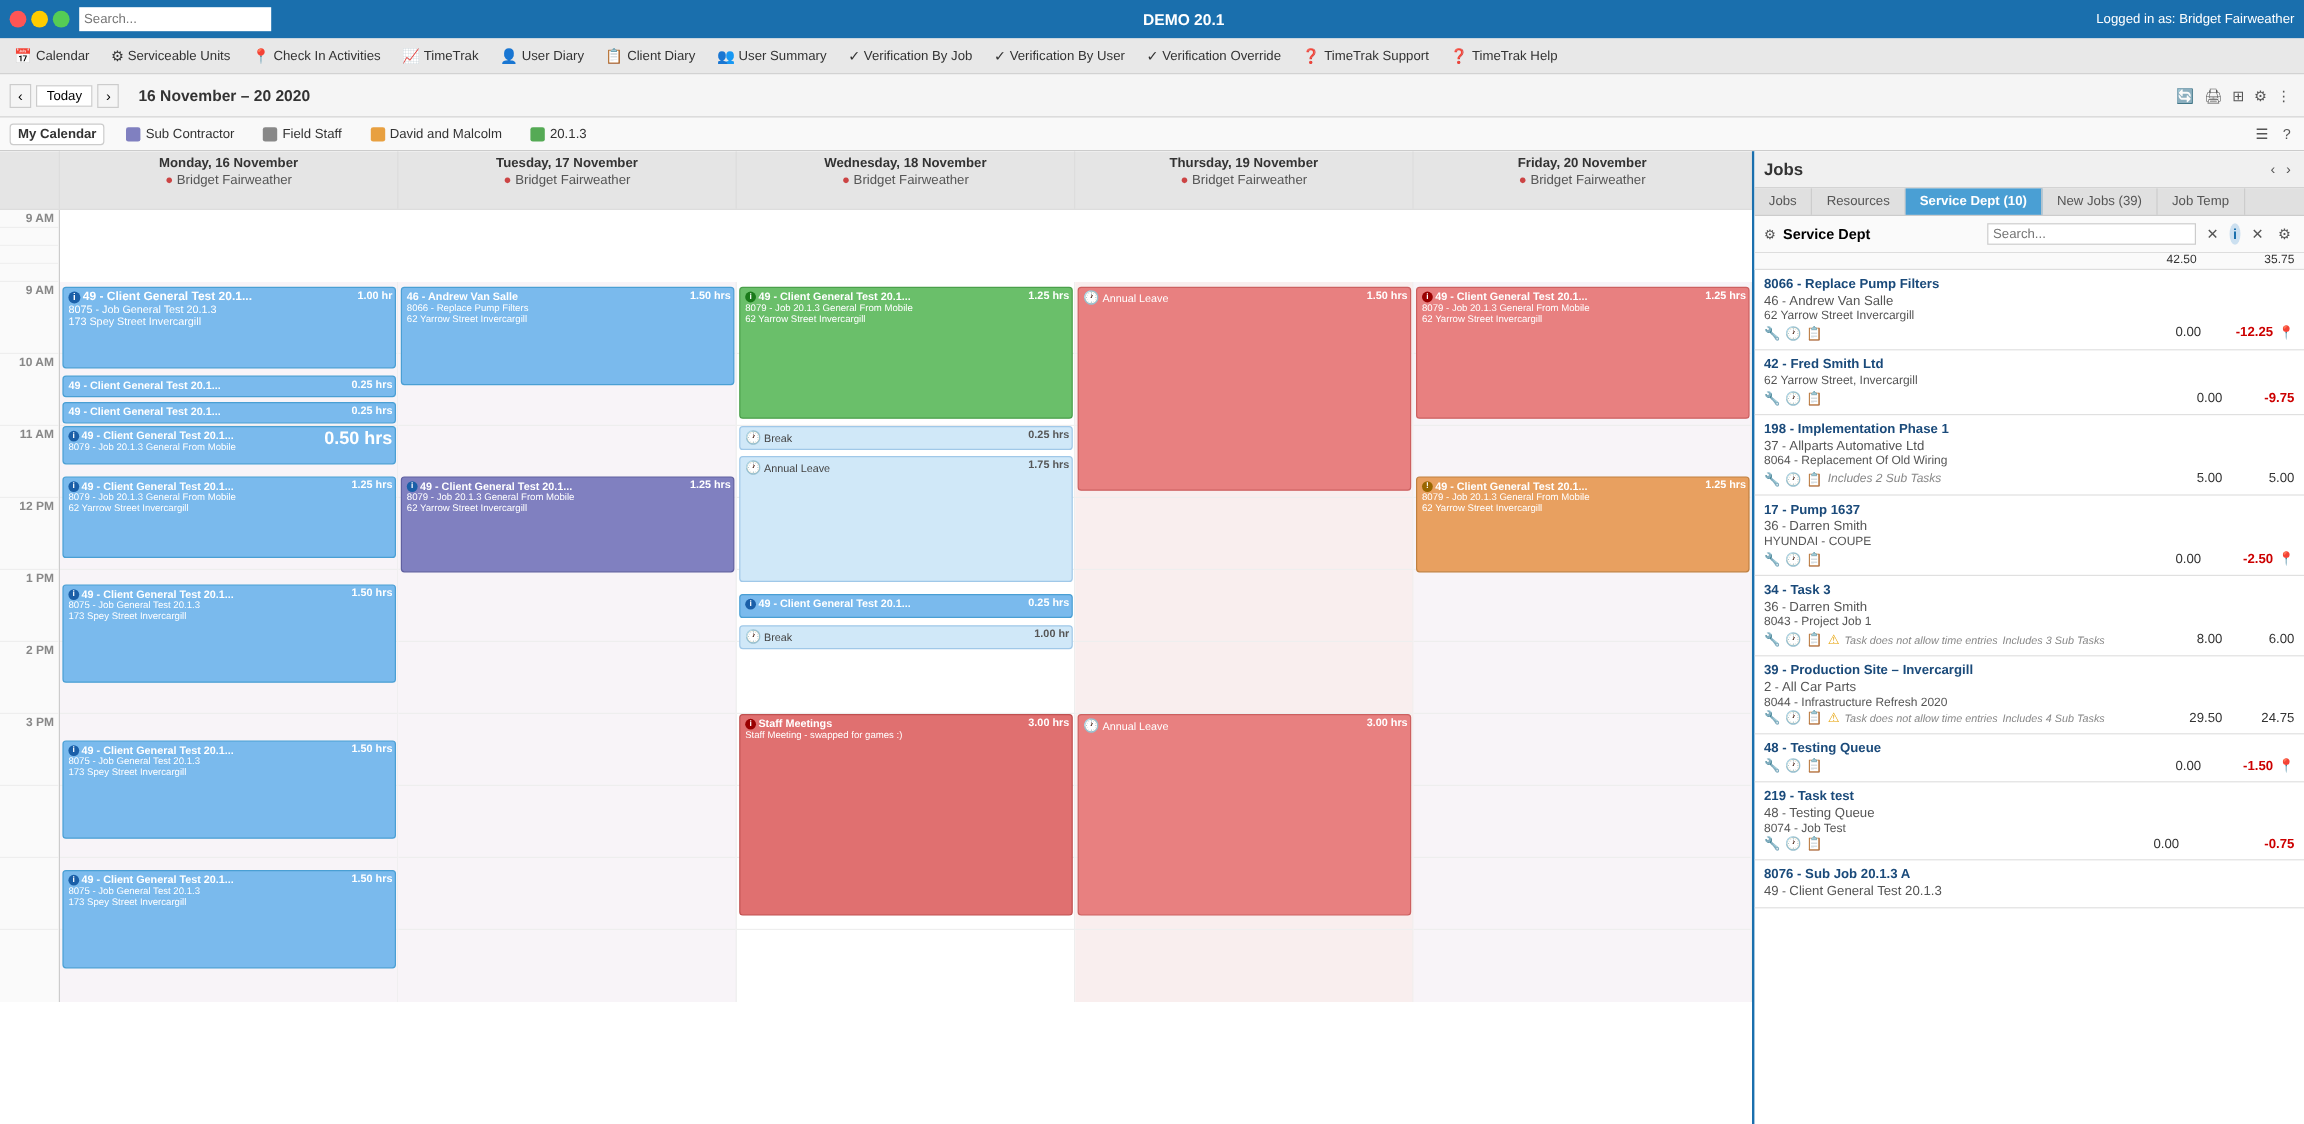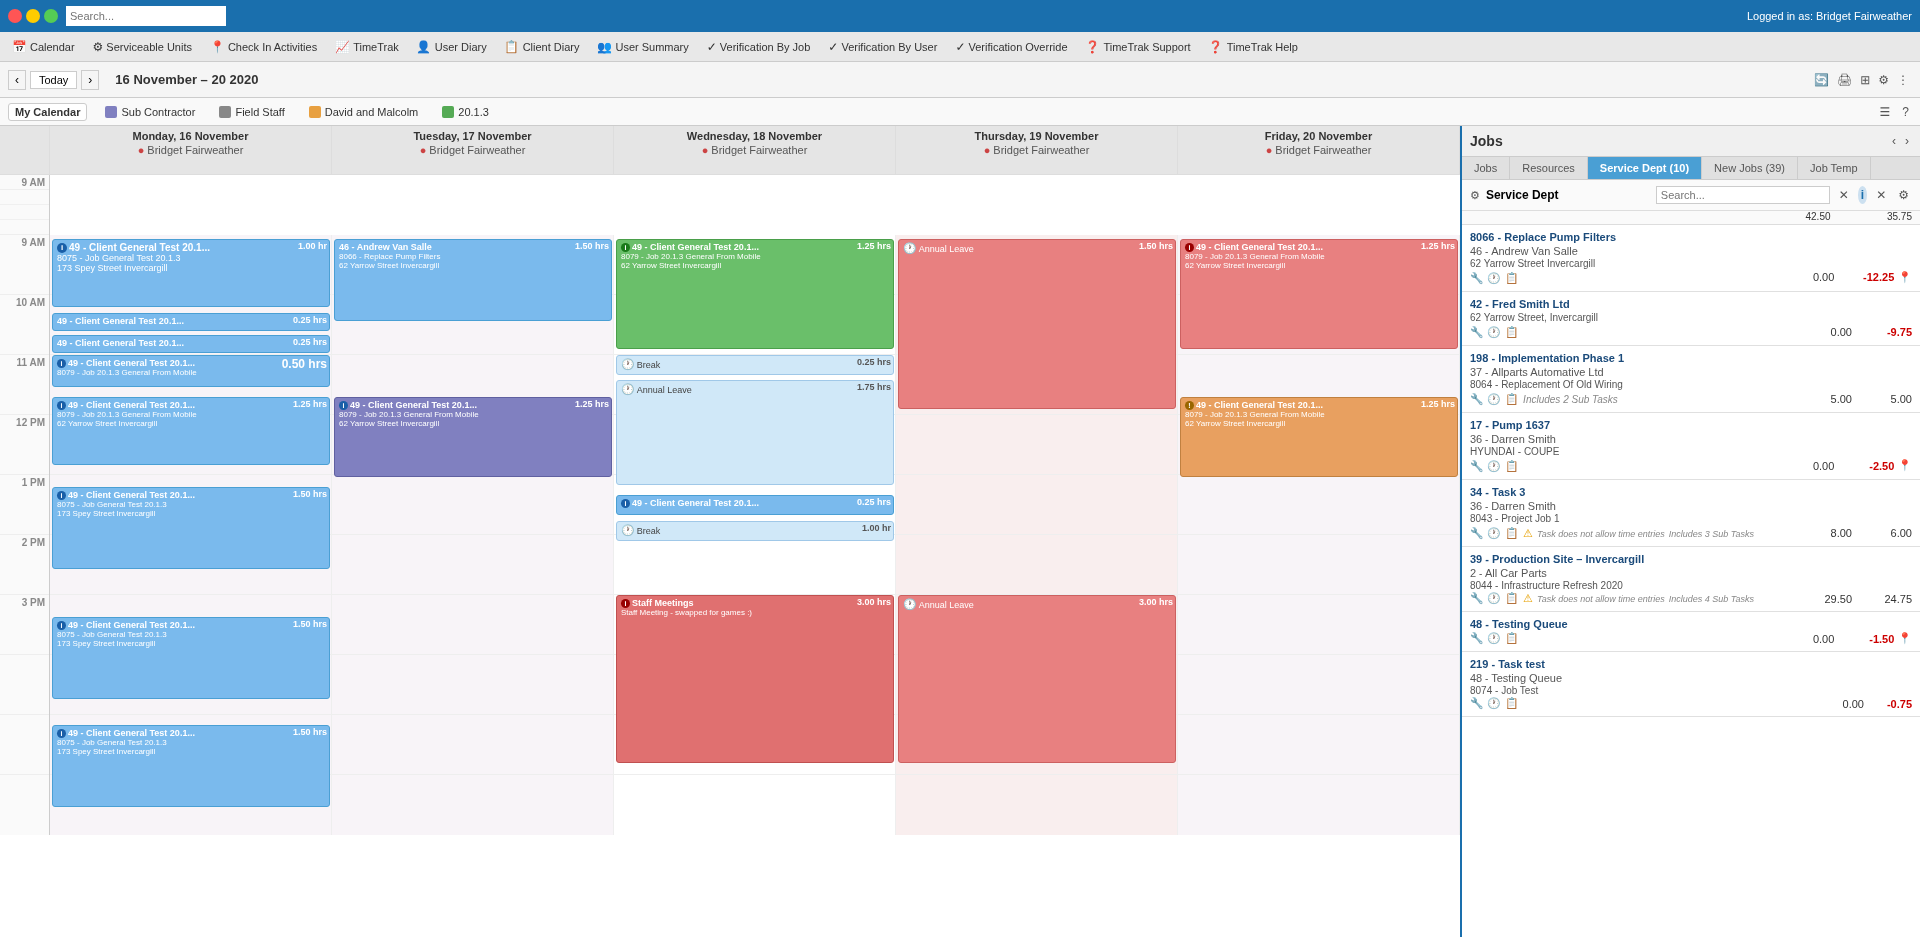"DEMO 20.1" div.app-title { html: none -> <div>DEMO 20.1</div> }
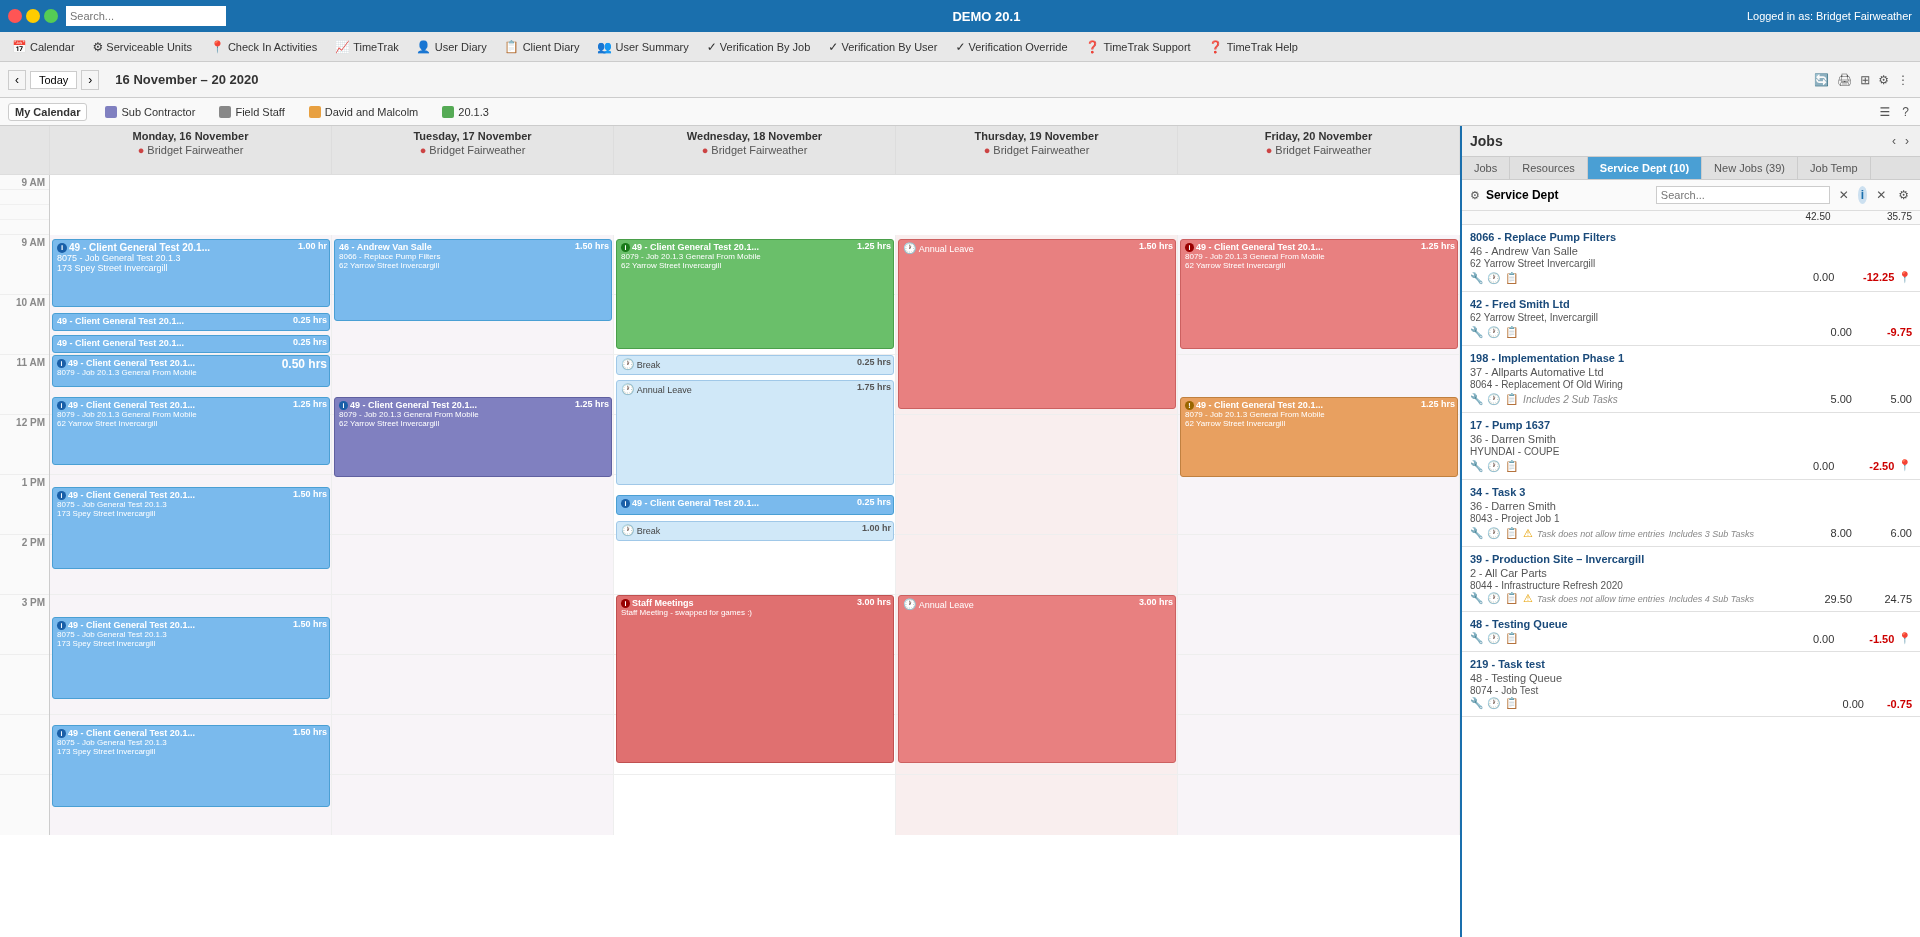"0.50 hrs" div { font-size: 12px -> 15px }
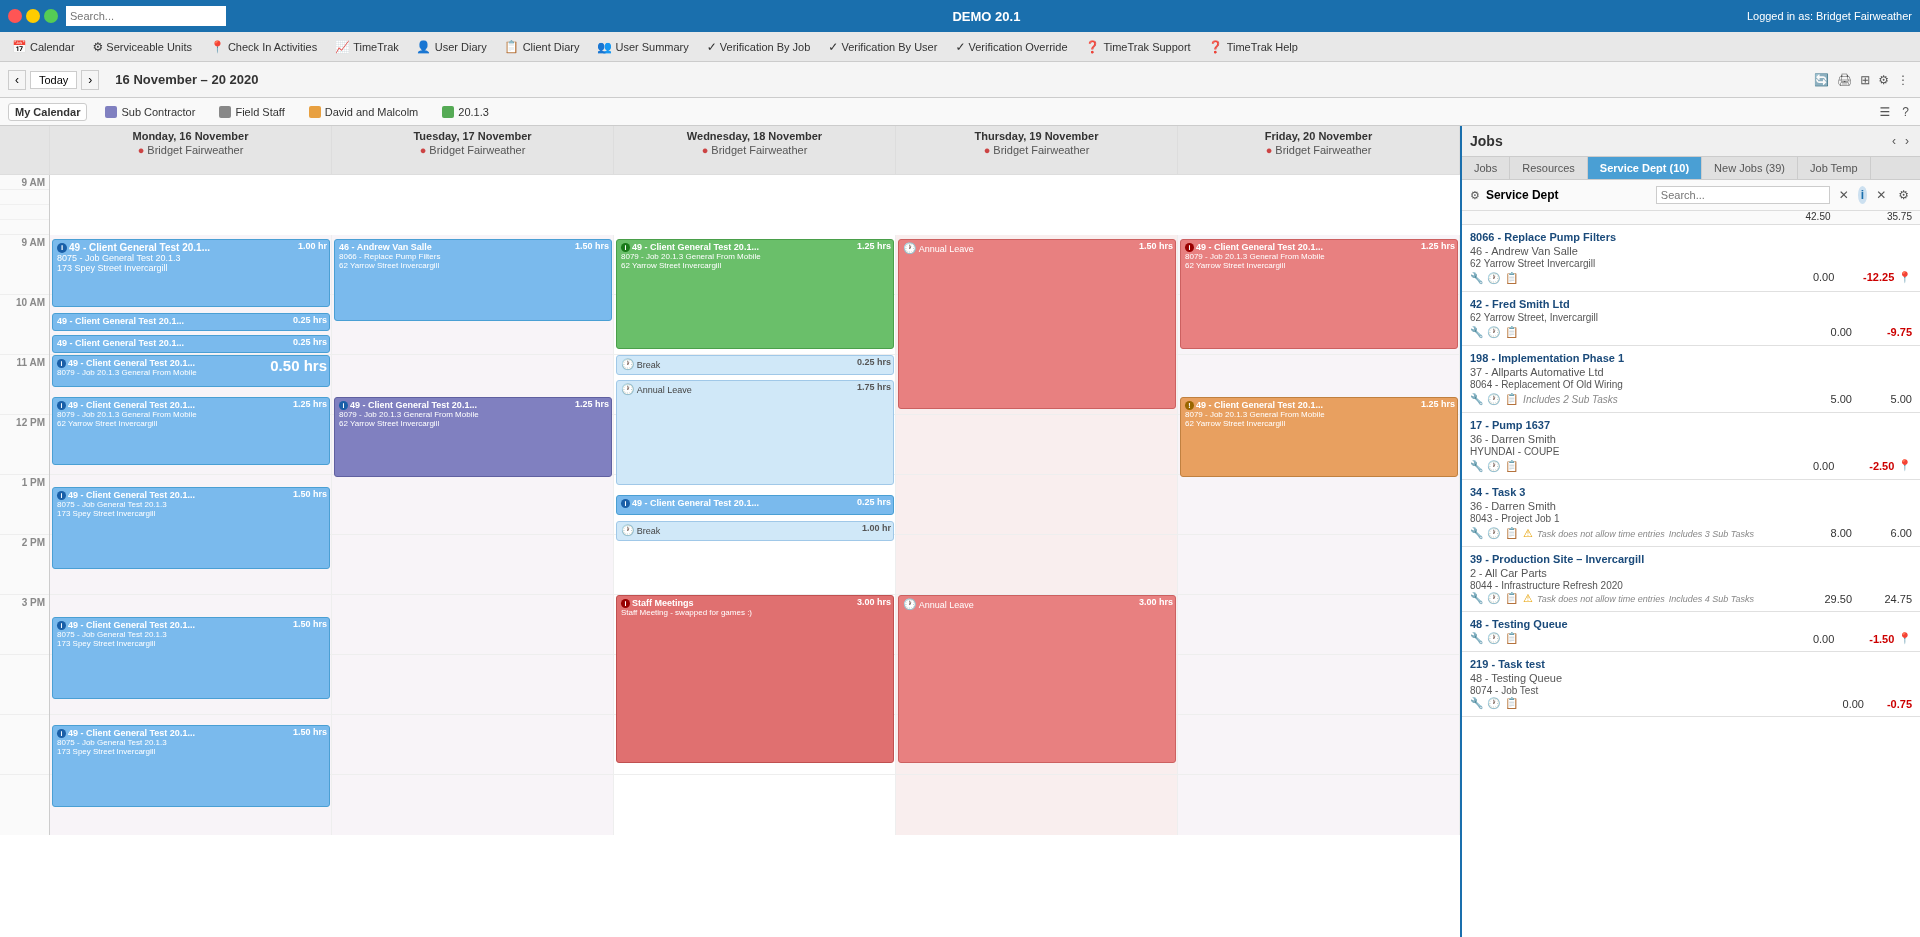"-0.75" span { margin-left: none -> 48px }
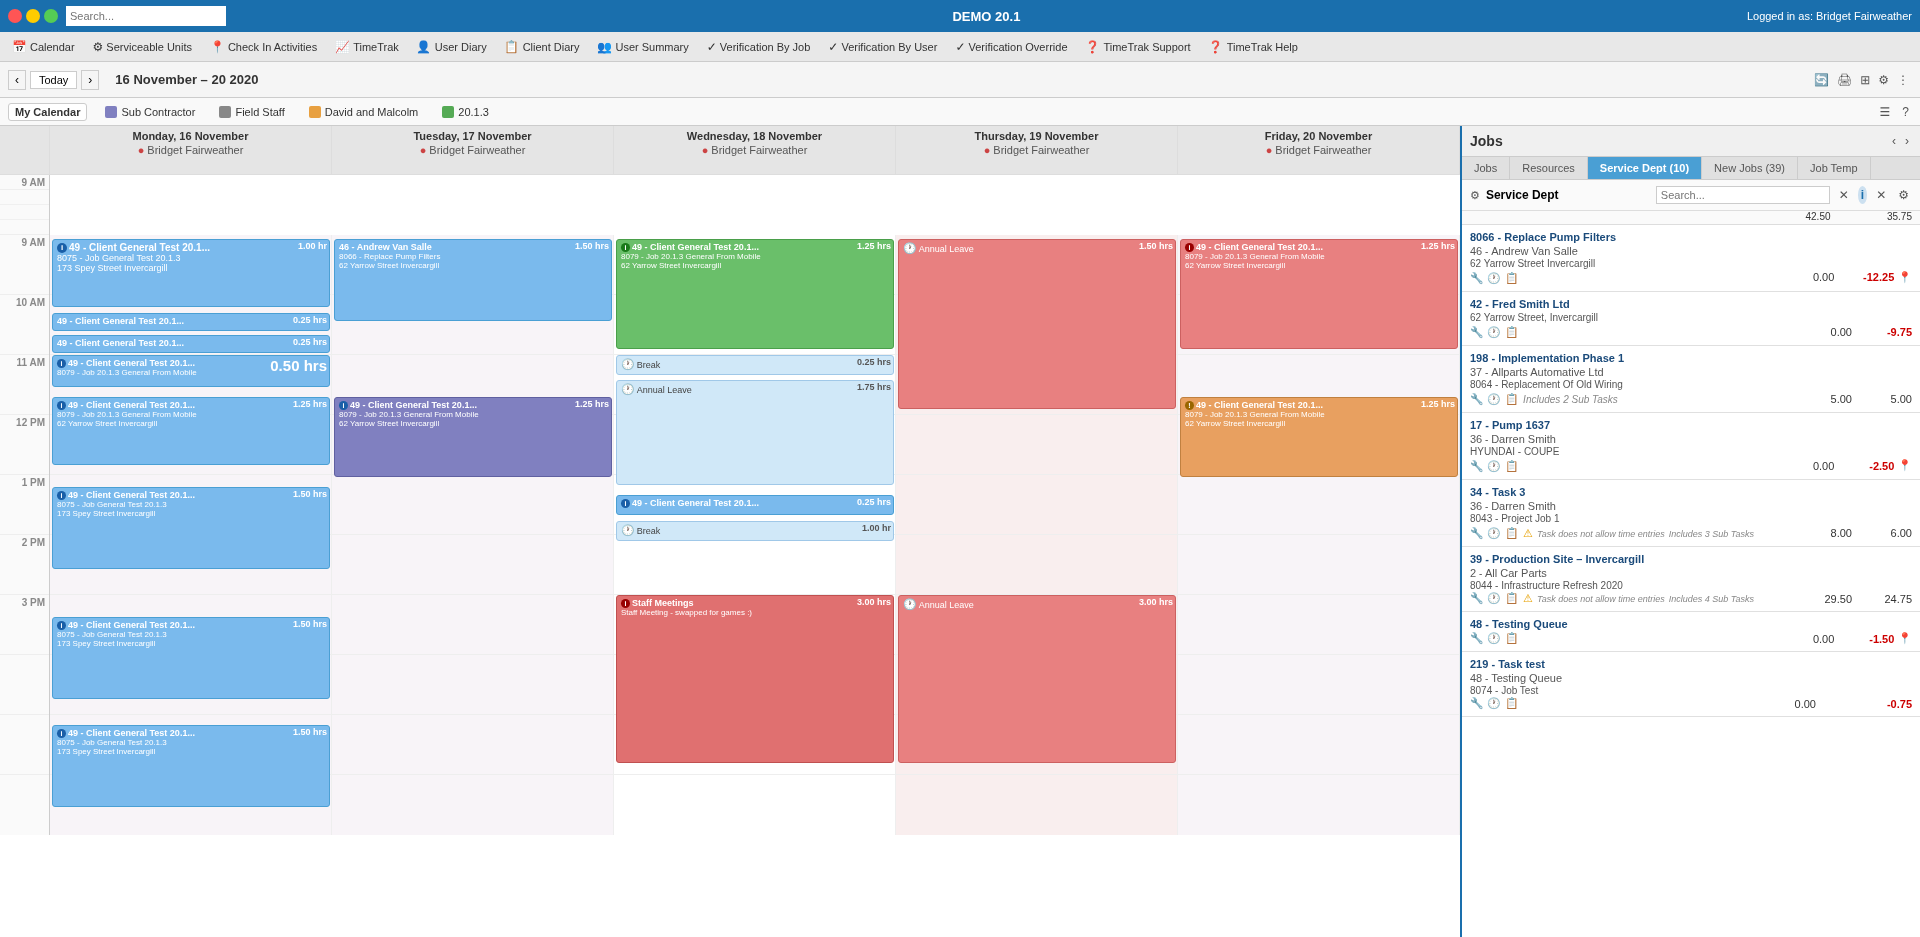"8076 - Sub Job 20.1.3" div.job-section { html: none -> <div> <div>8076 - Sub Job 20.1.3 A</div> <div><span>49</span> - <span>Client General Test 20.1.3</span></div> </div> }
